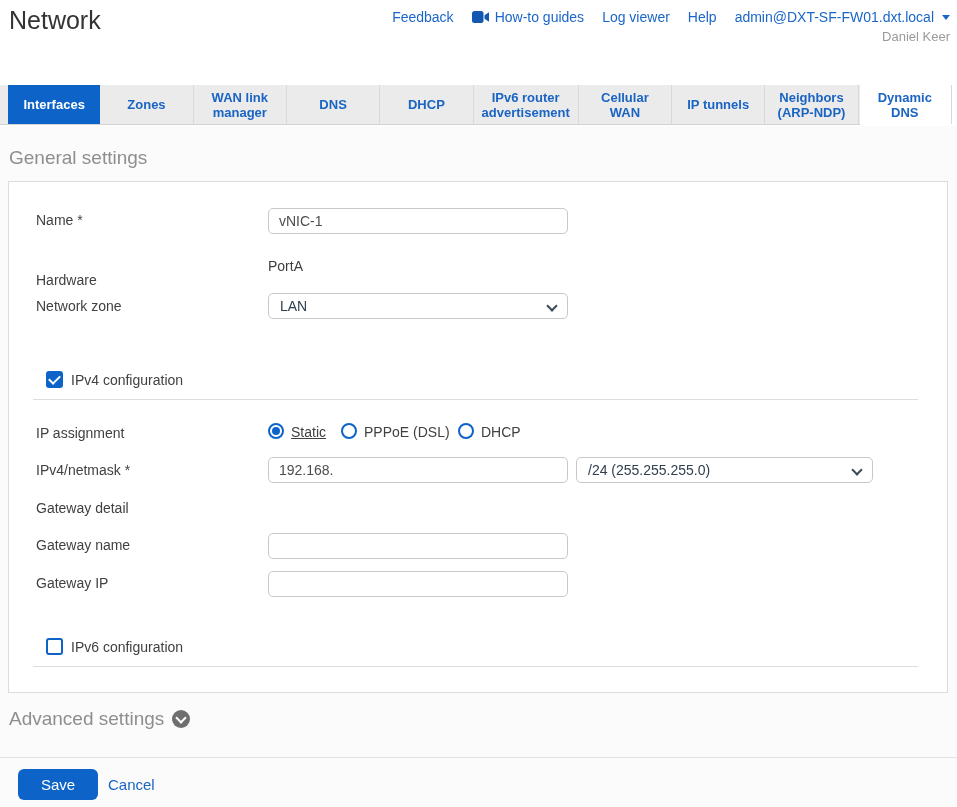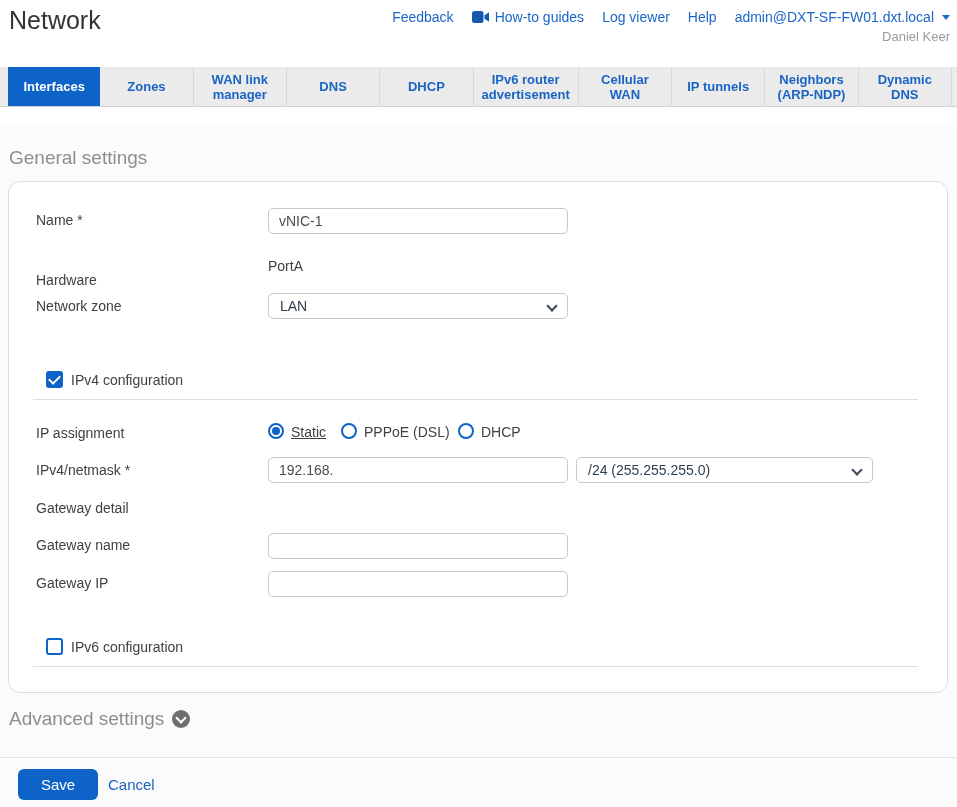"Interfaces" .tab-bar { top: 67px -> 85px; width: 957px -> 860px }
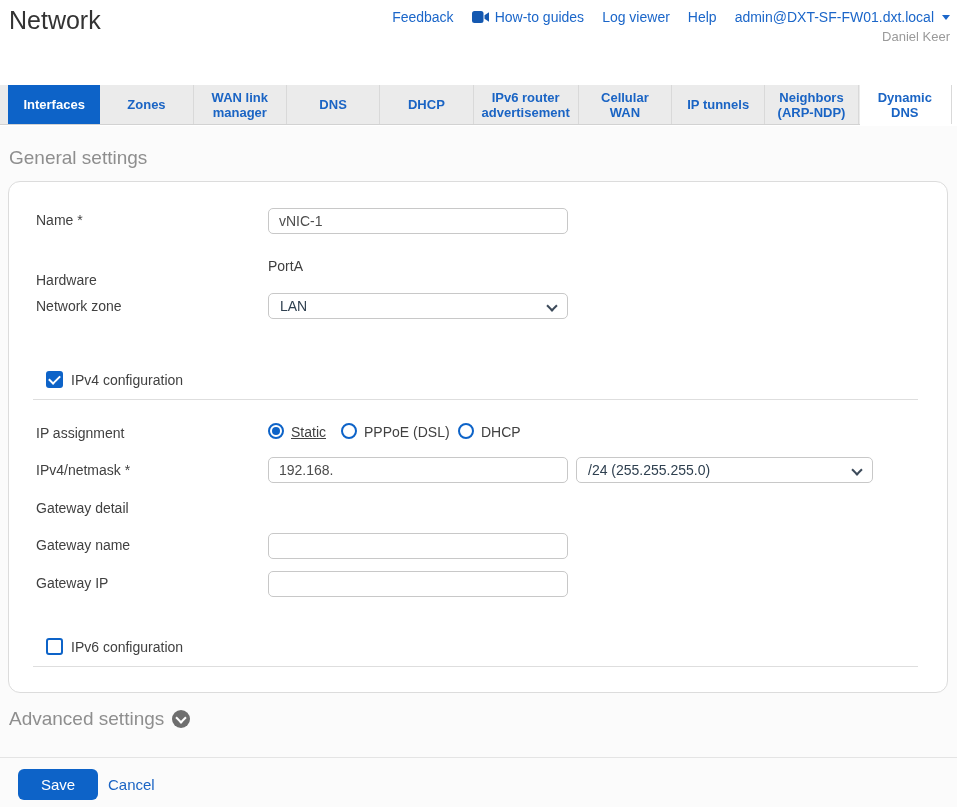"Name *" .card { border-radius: 12px -> 0 }
